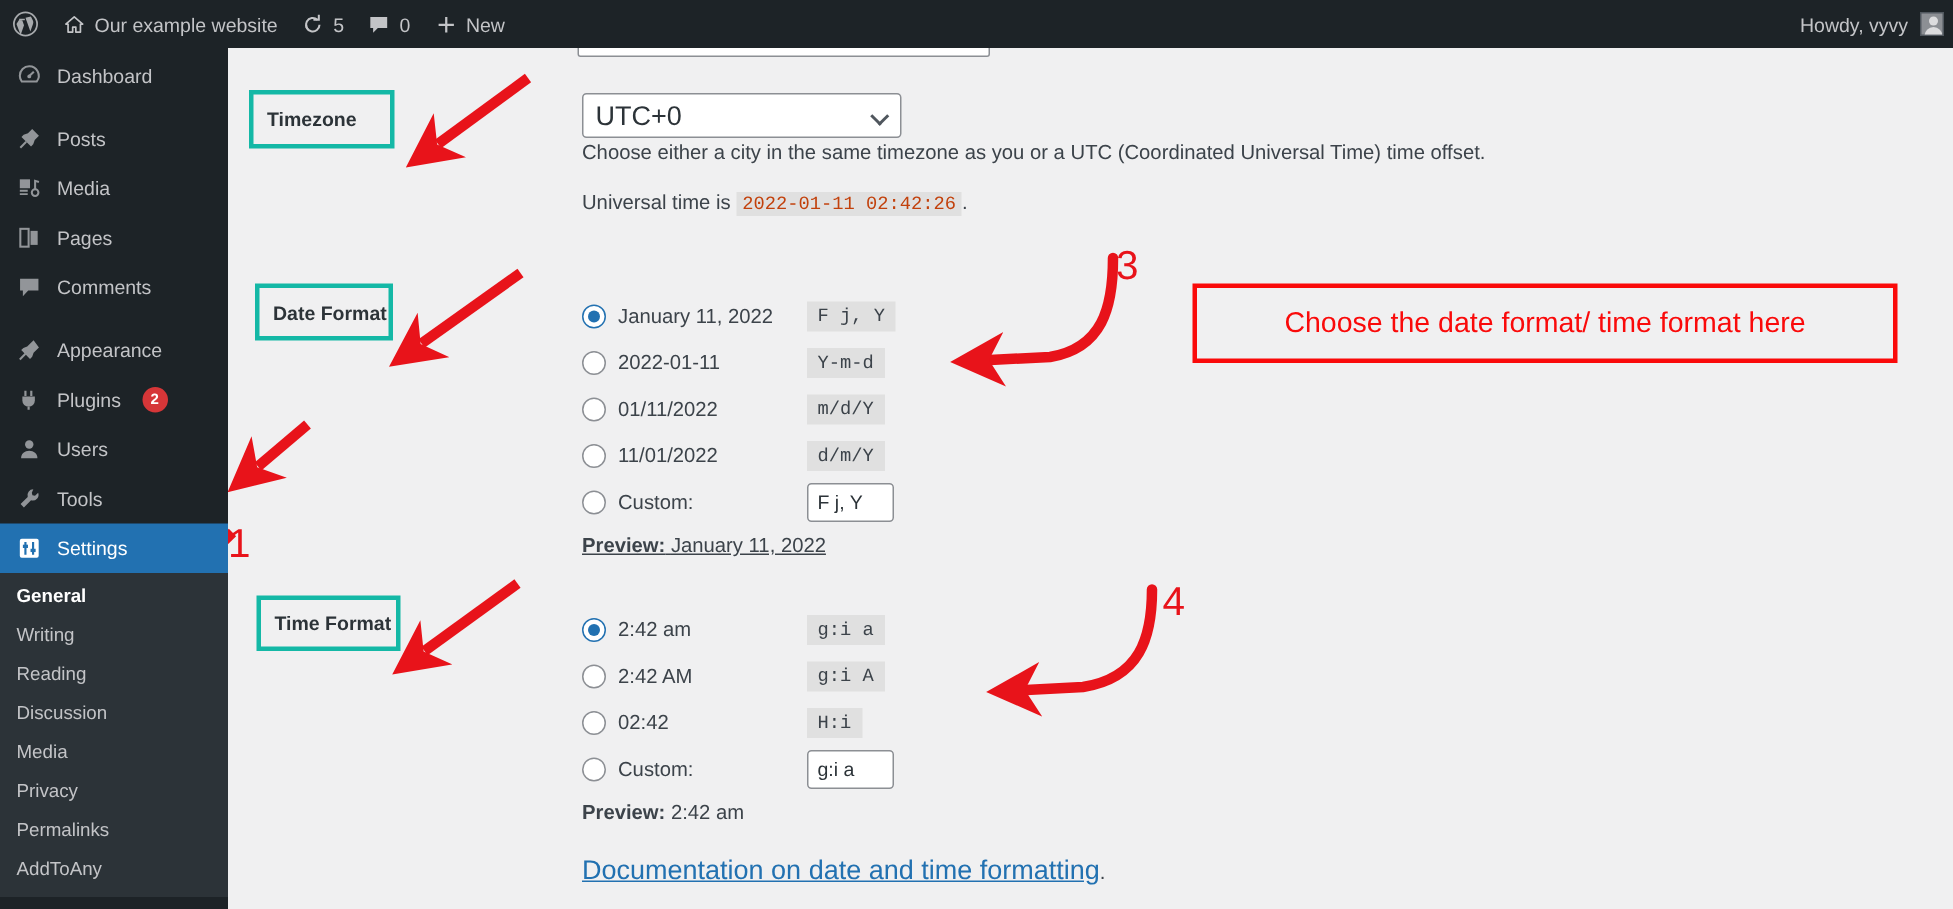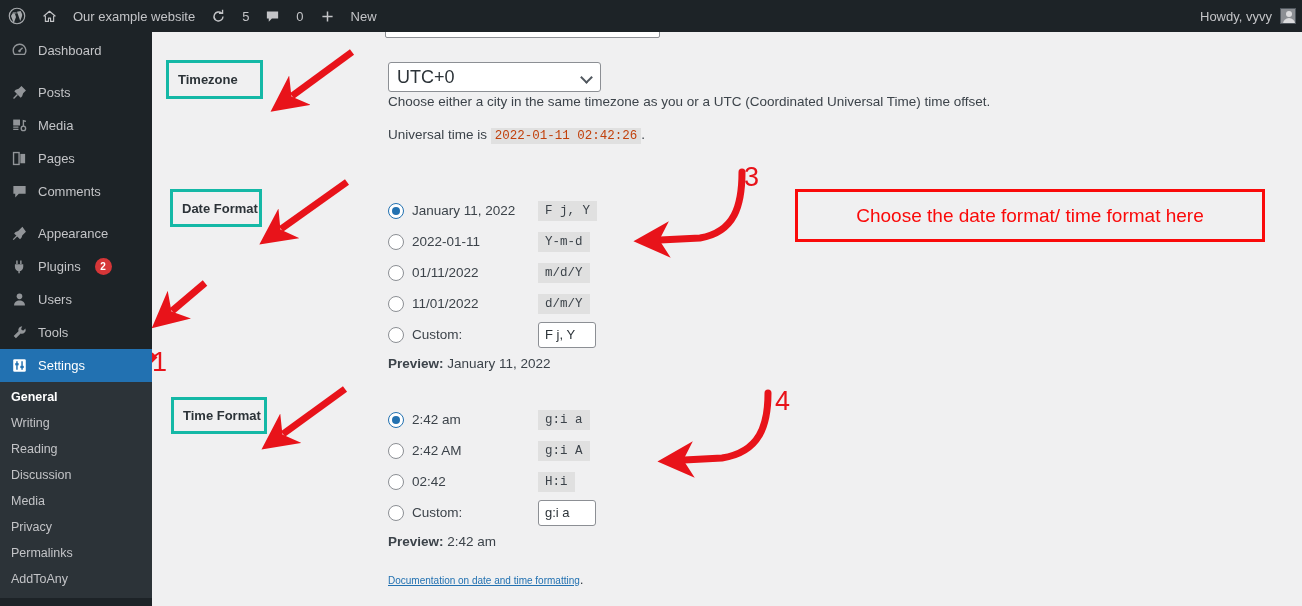"Our example website" .ab-item { gap: 16px -> 6px }
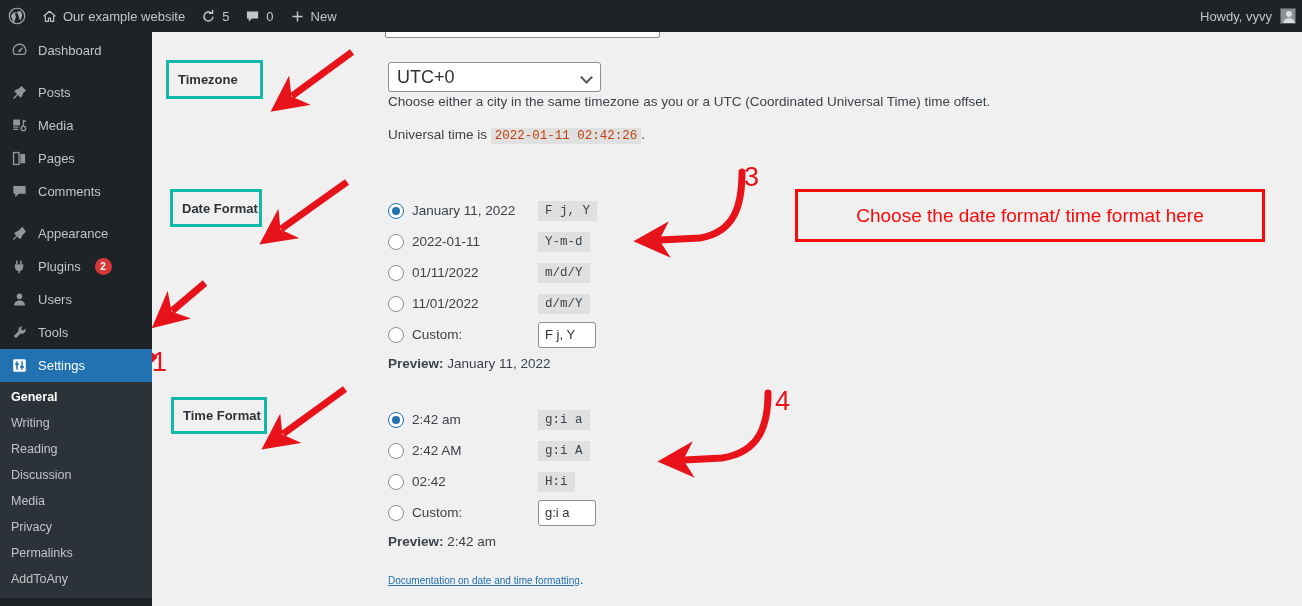"Preview: January 11, 2022" div.preview { text-decoration: none -> underline }
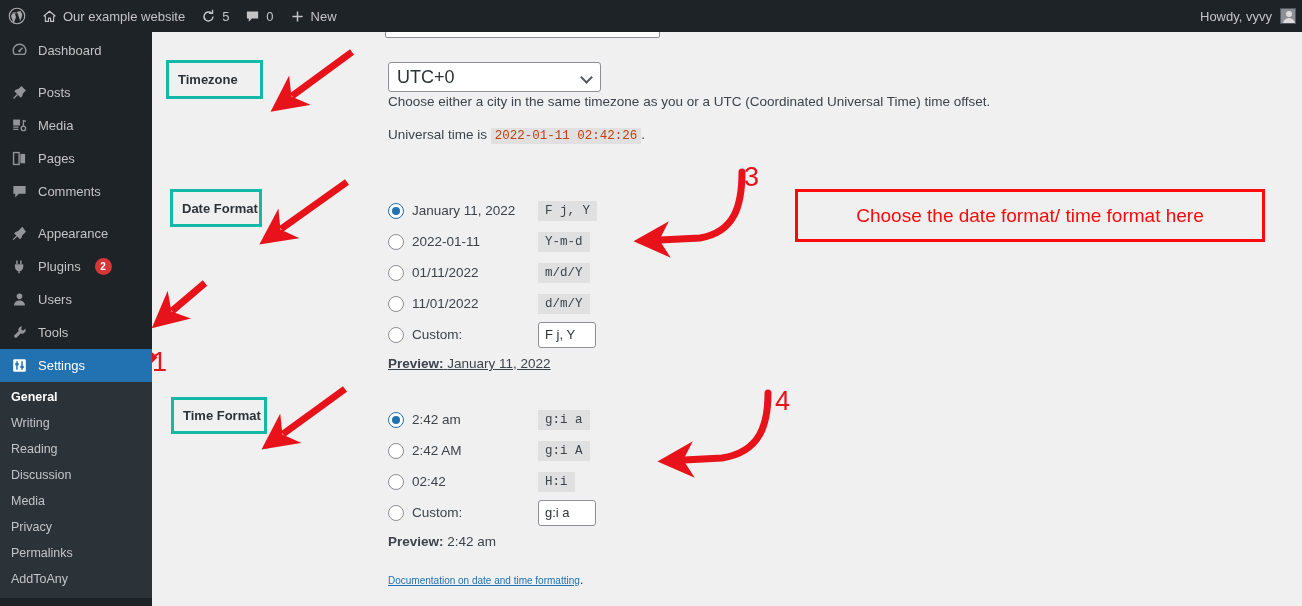"Documentation on date and time" .doclink { font-size: 10px -> 18px }
